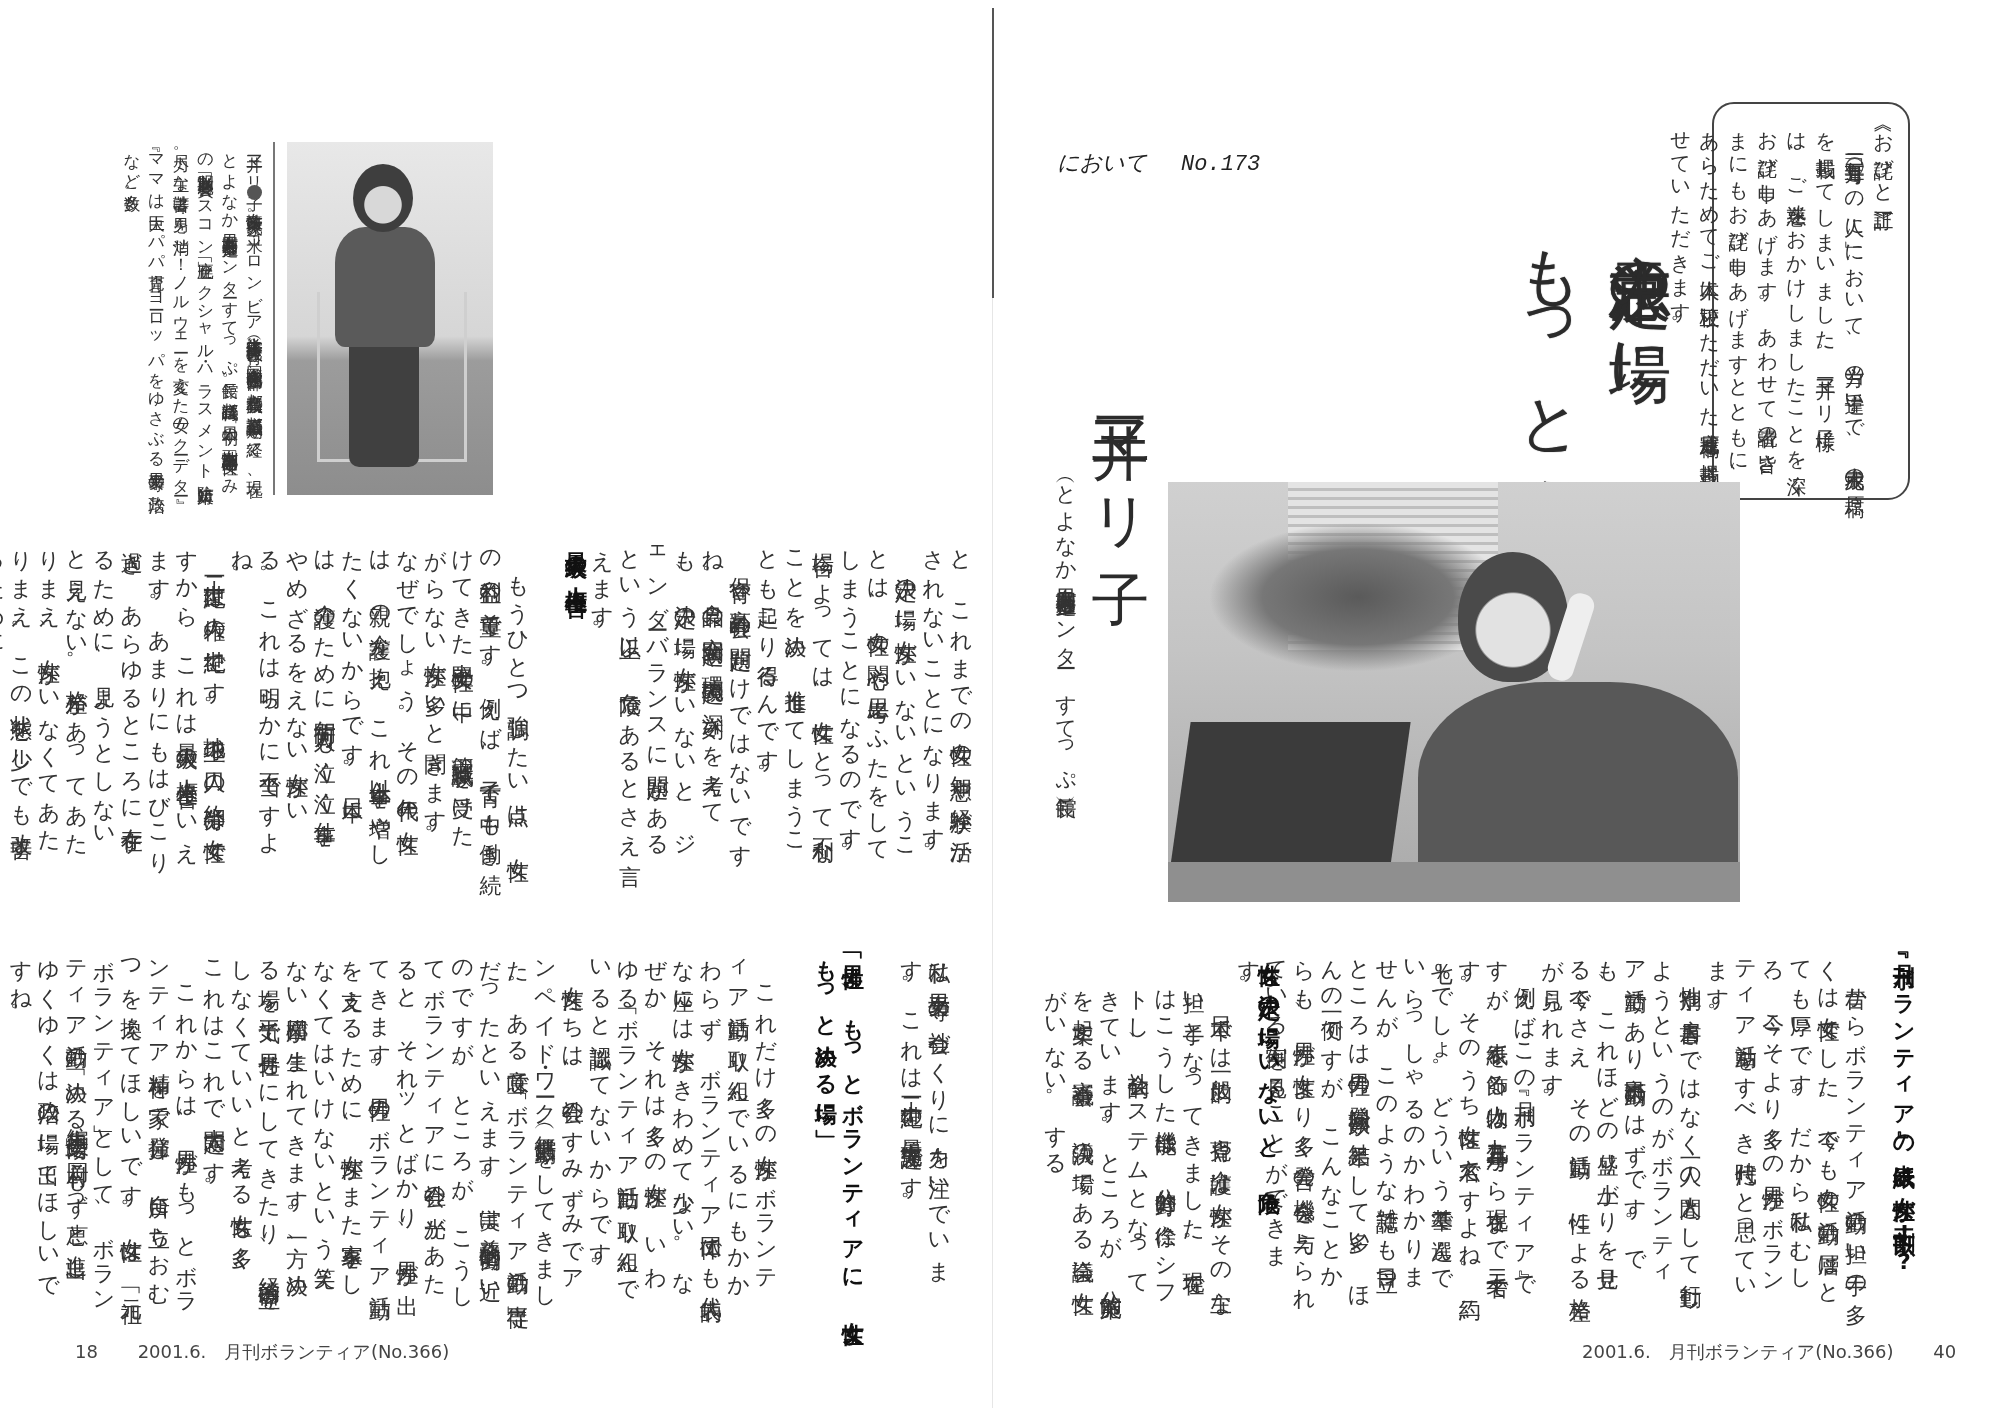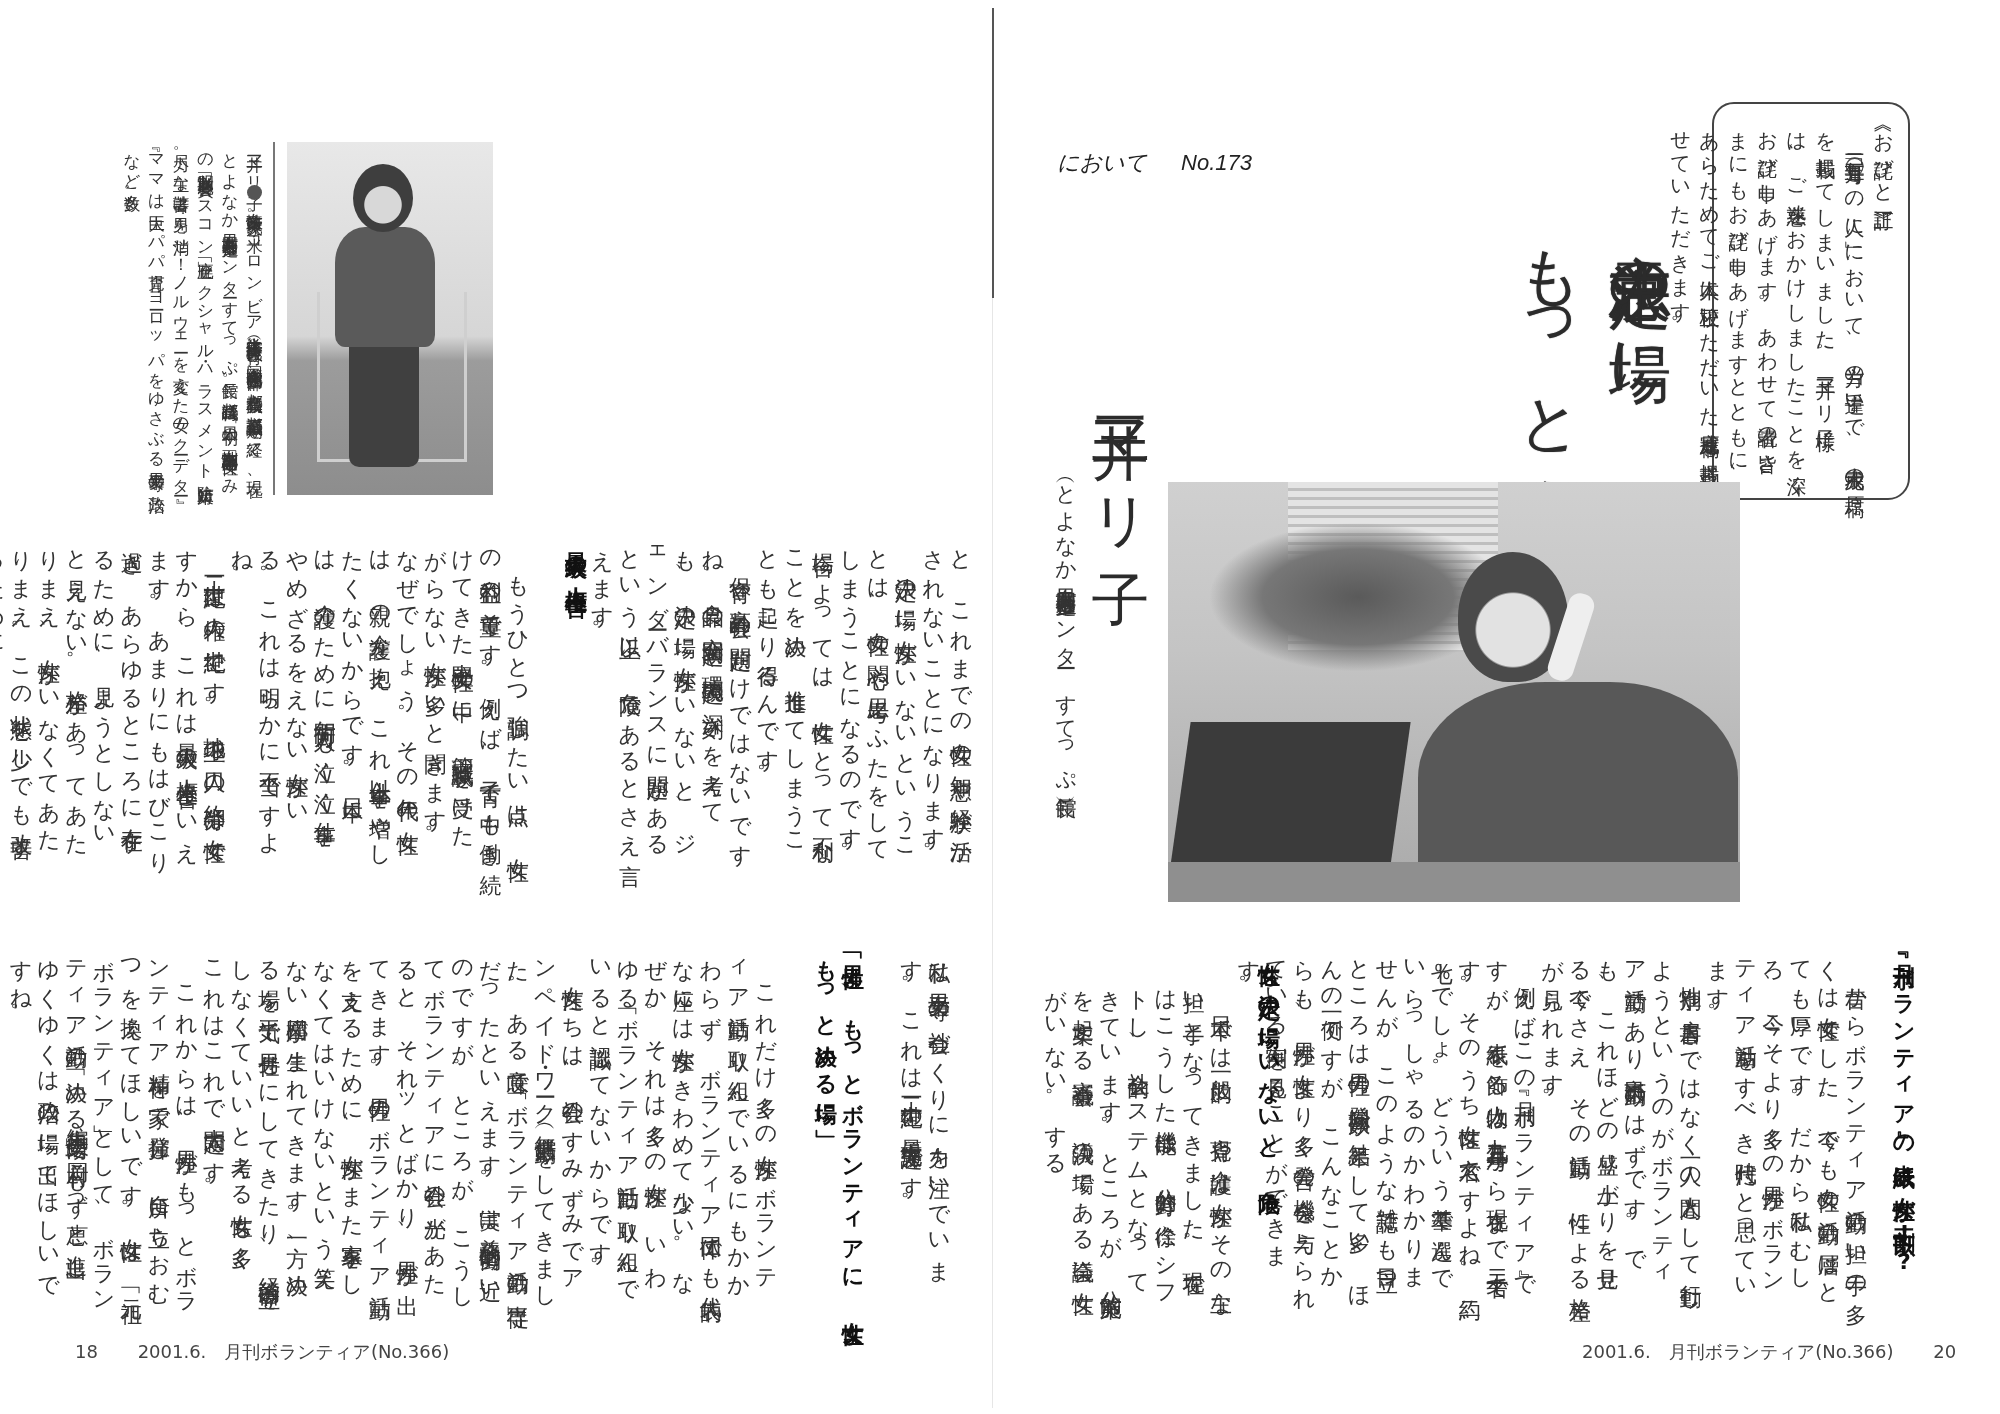"No.173" .series .num { font-family: Liberation Sans, sans-serif -> Liberation Mono, monospace }
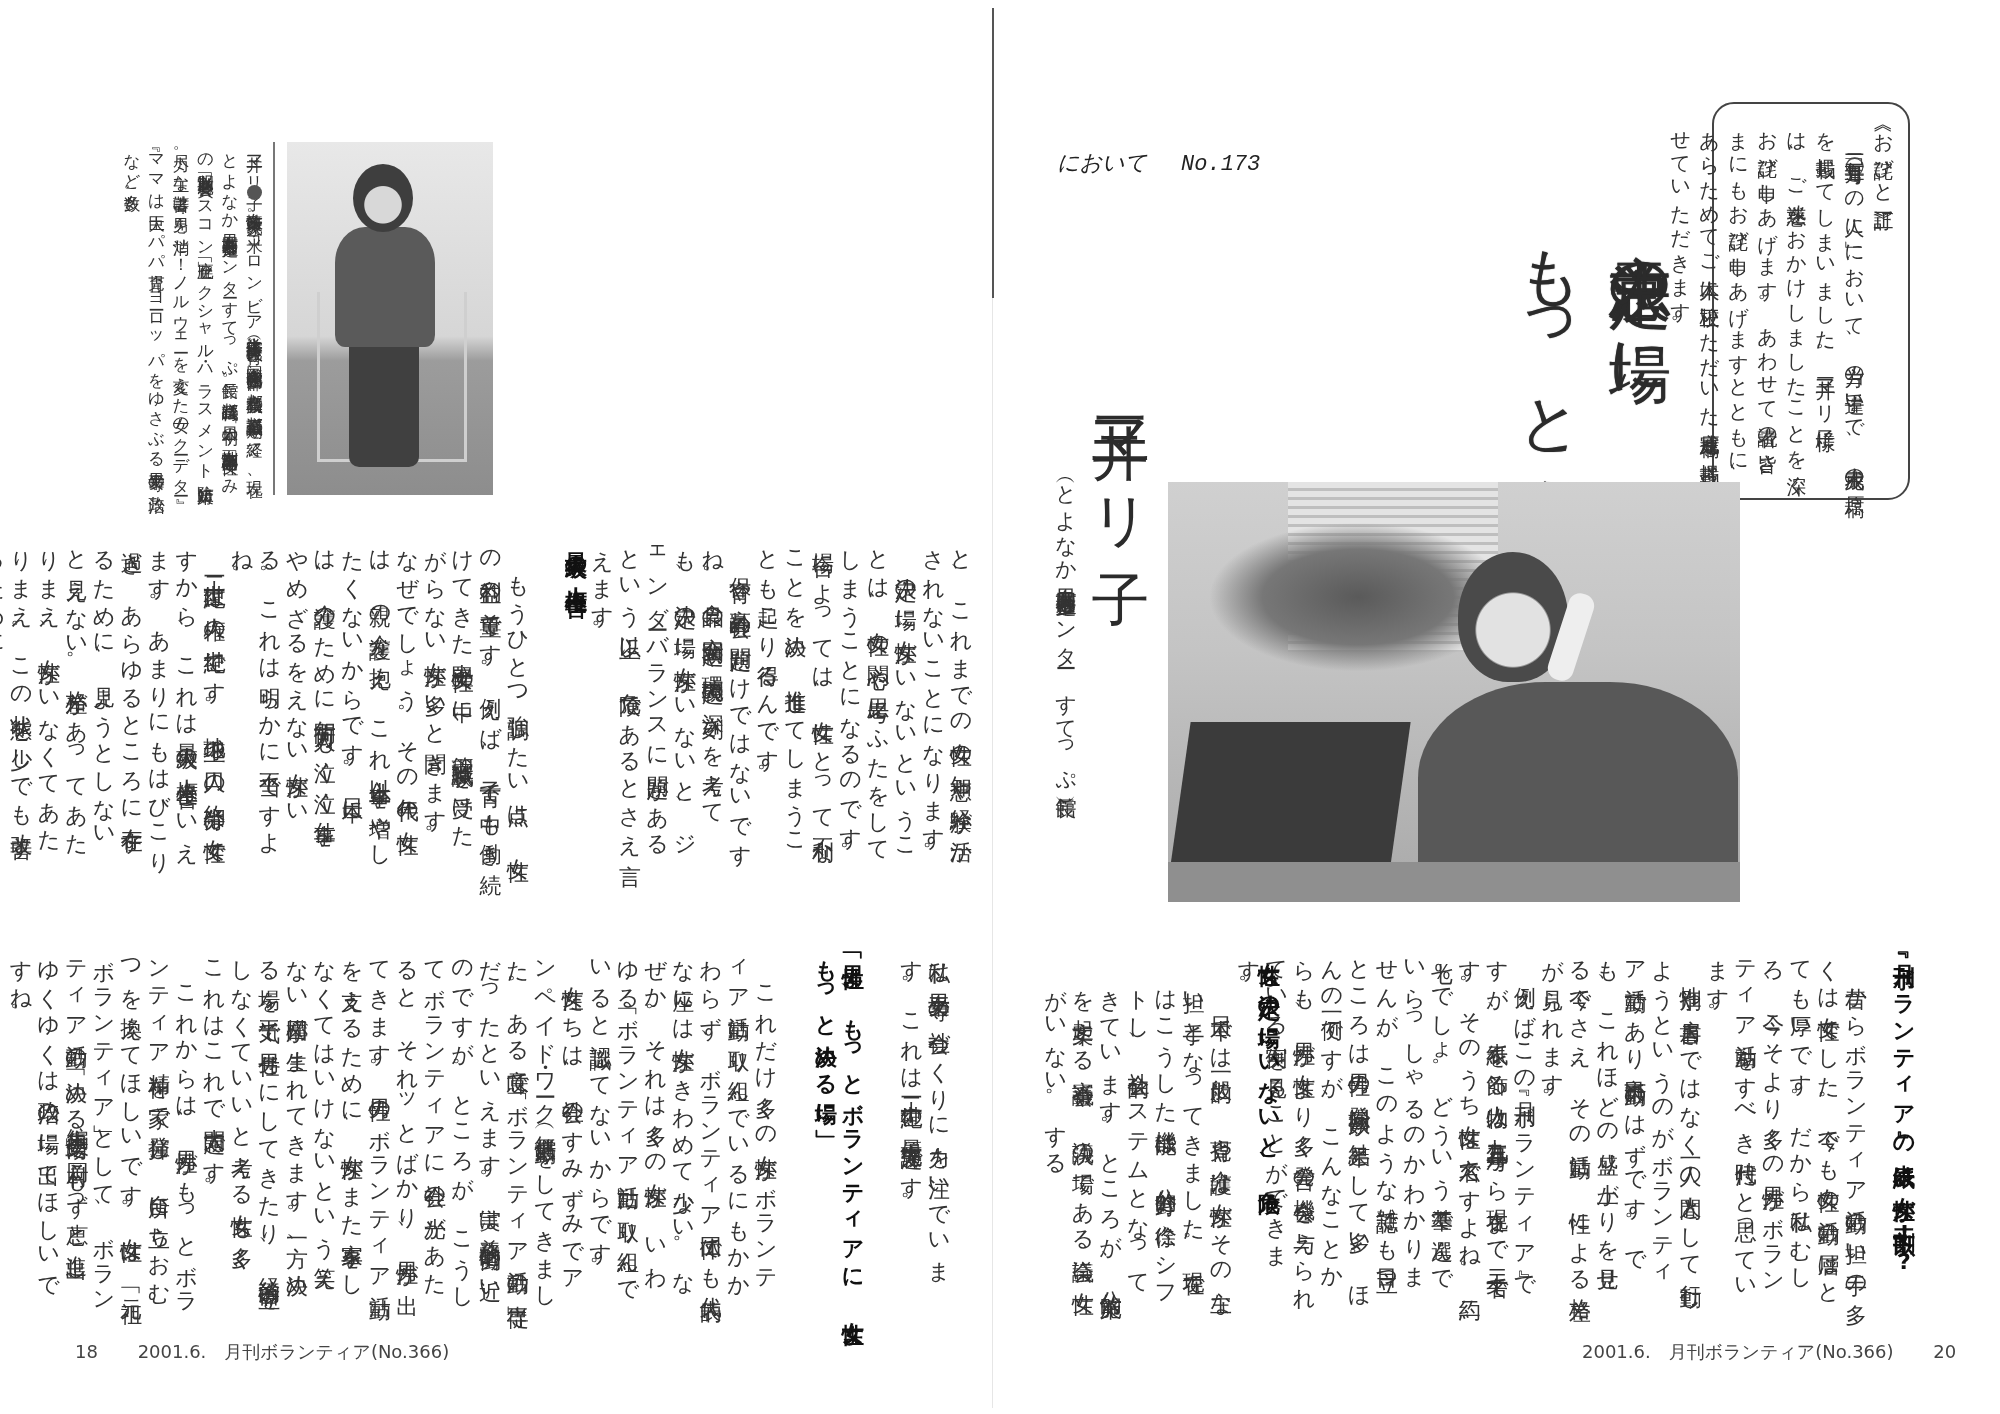"20" span { text: 20 -> 40 }
